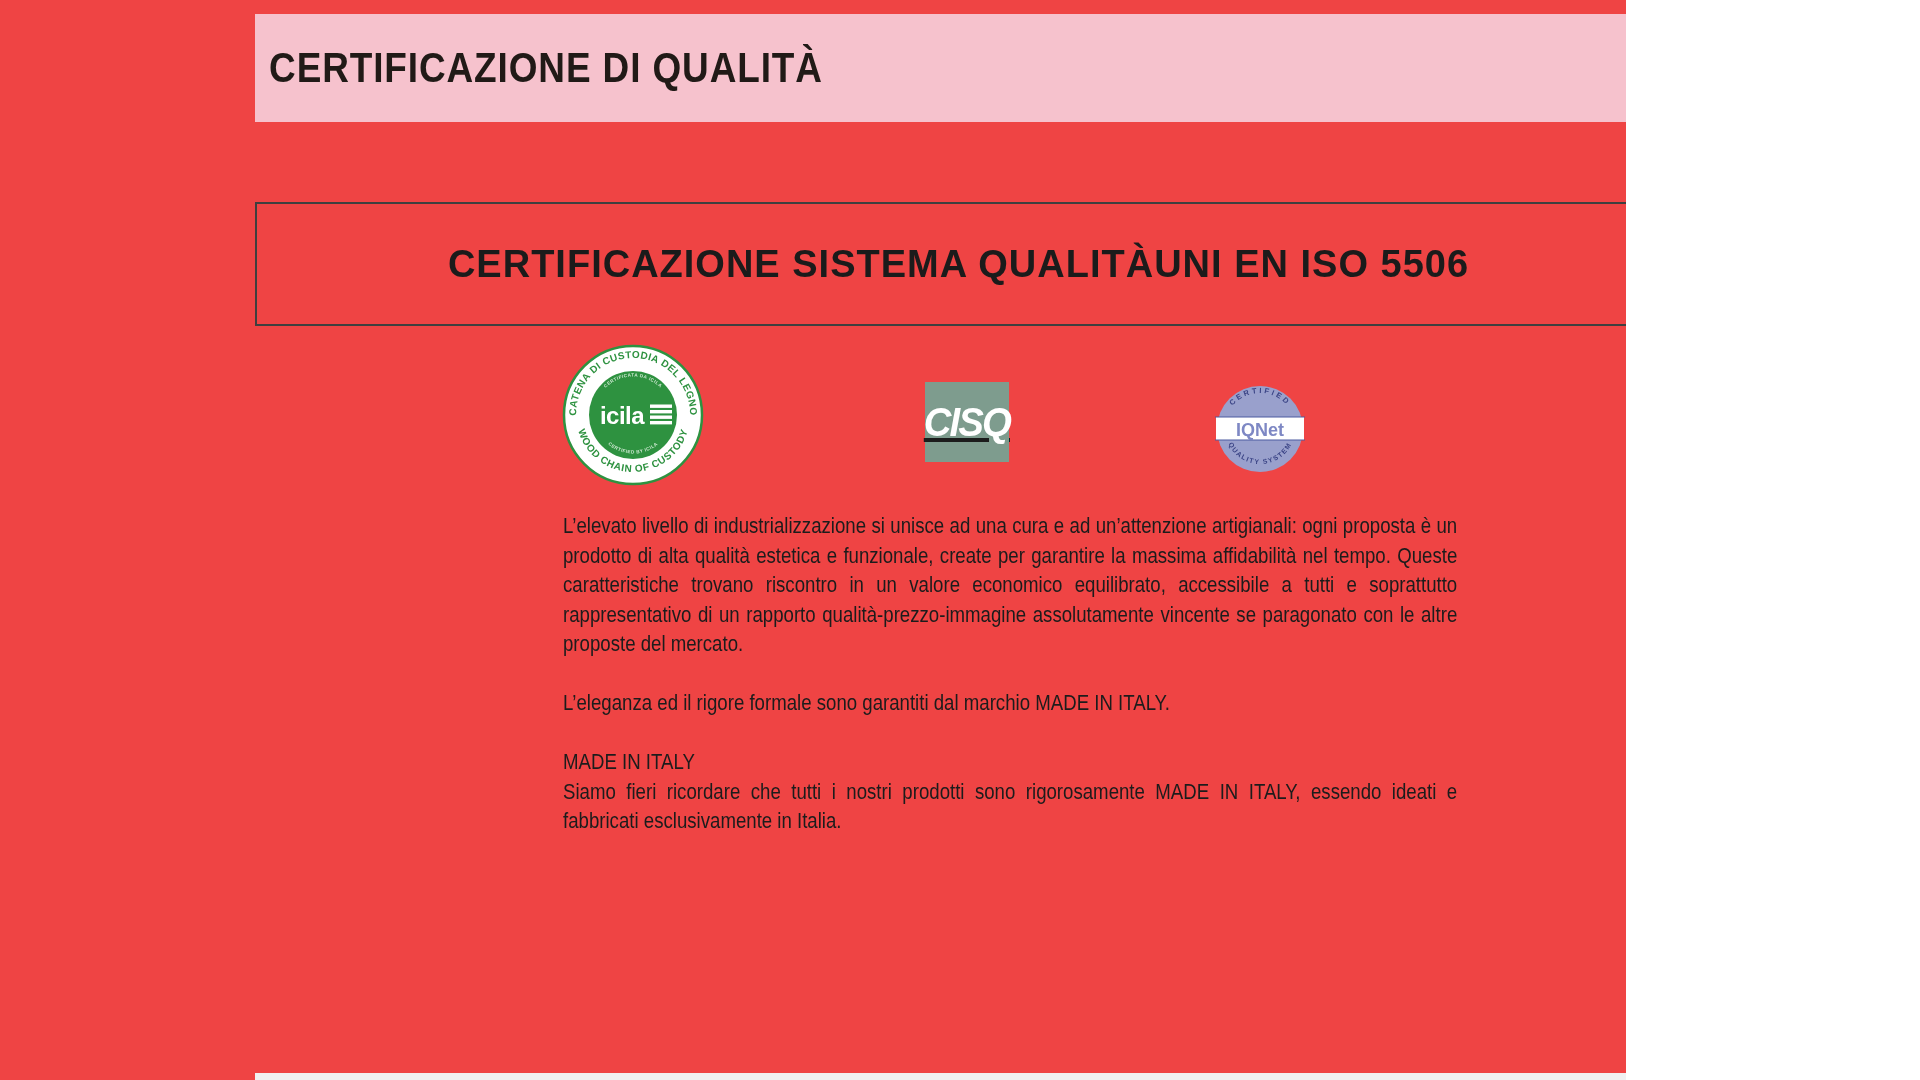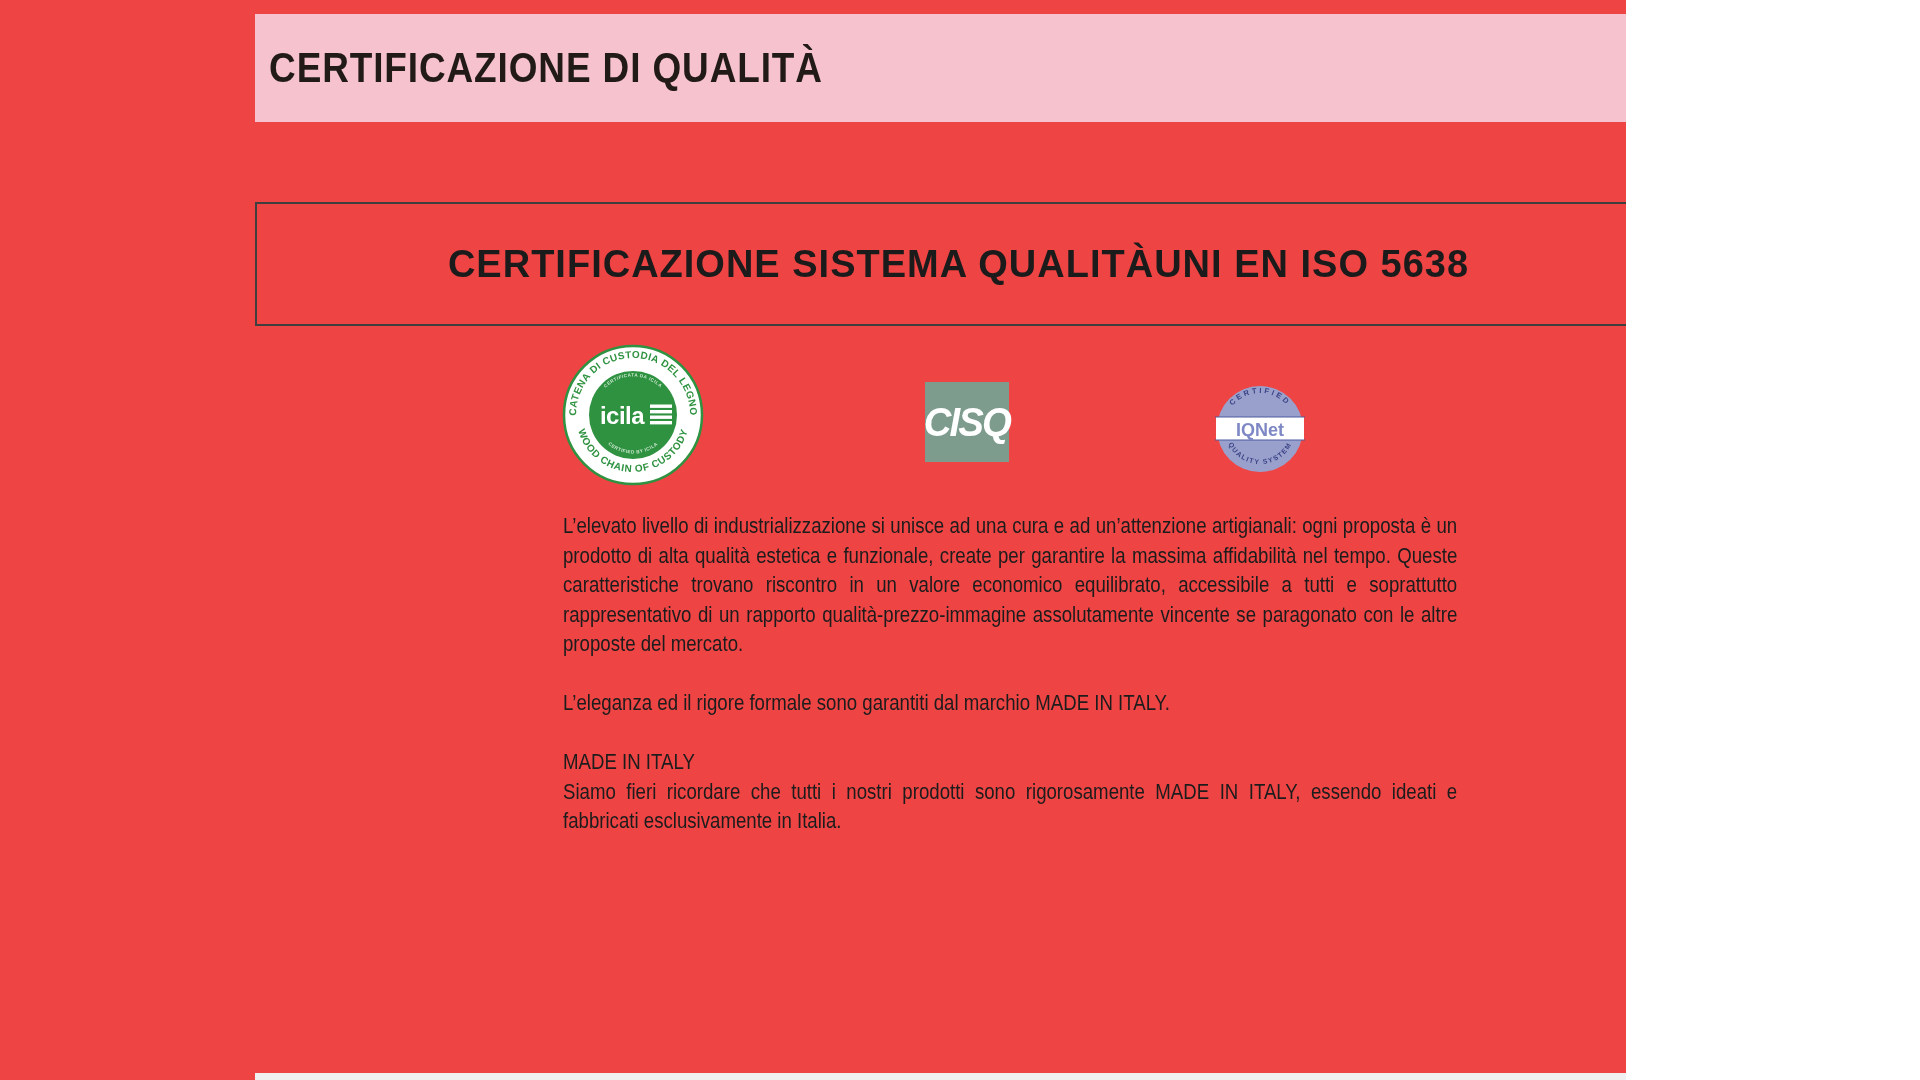"UNI EN ISO 5638" div.cert-line { text: 5638 -> 5506 }
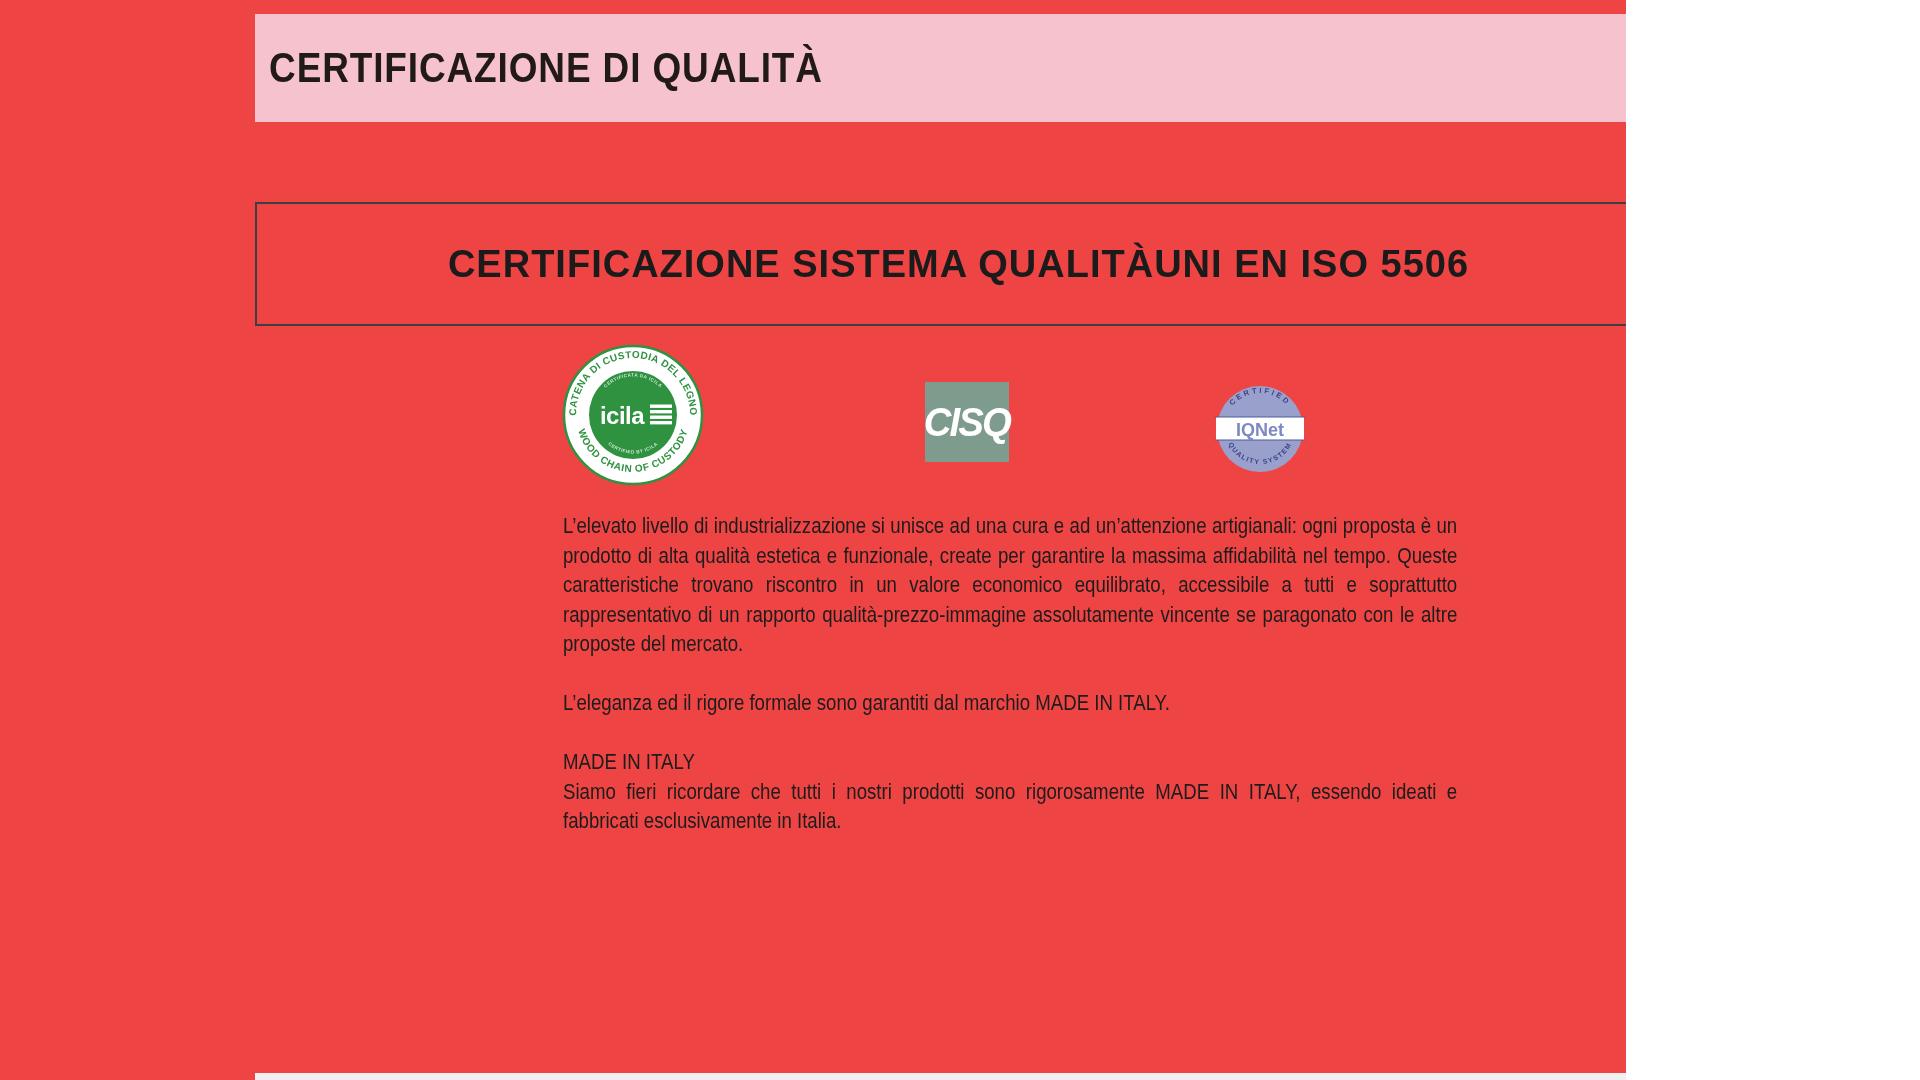"CISQ" .logo-cisq { text-decoration: none -> underline }
